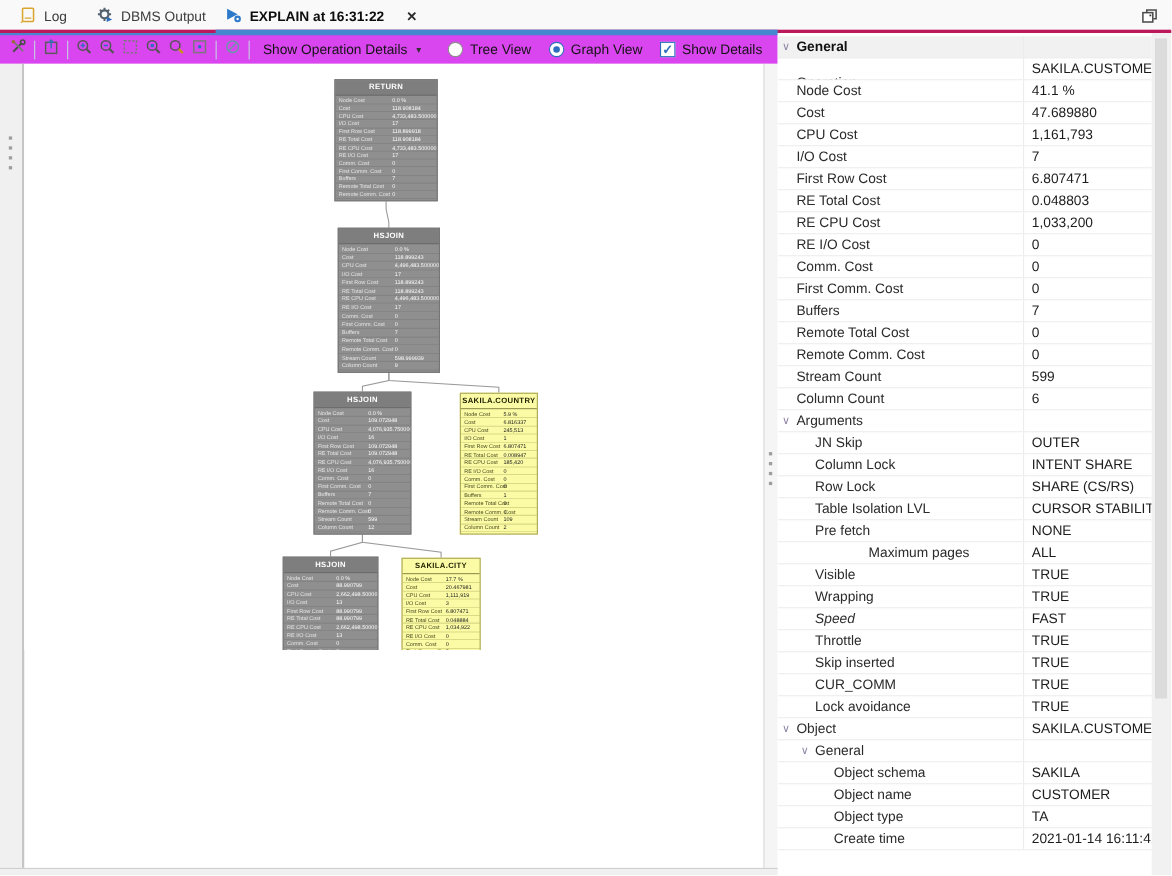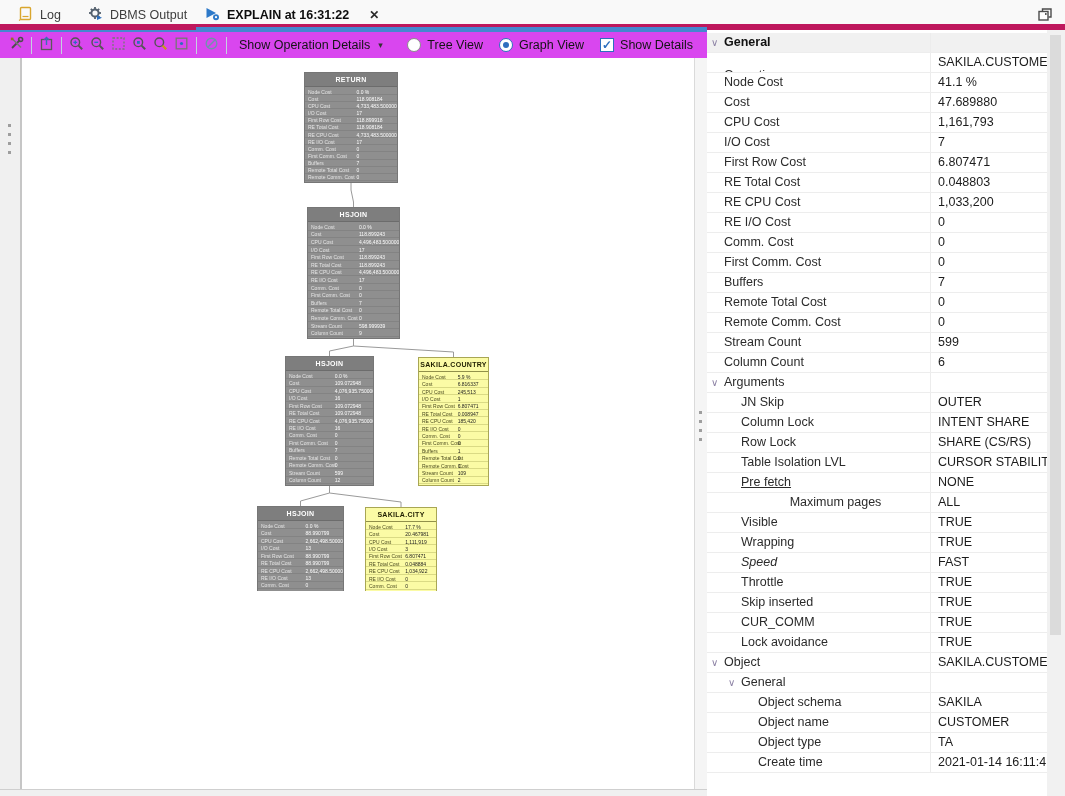"Log" .tabbar { border-bottom: 6px solid #be185d -> 3px solid #be185d }
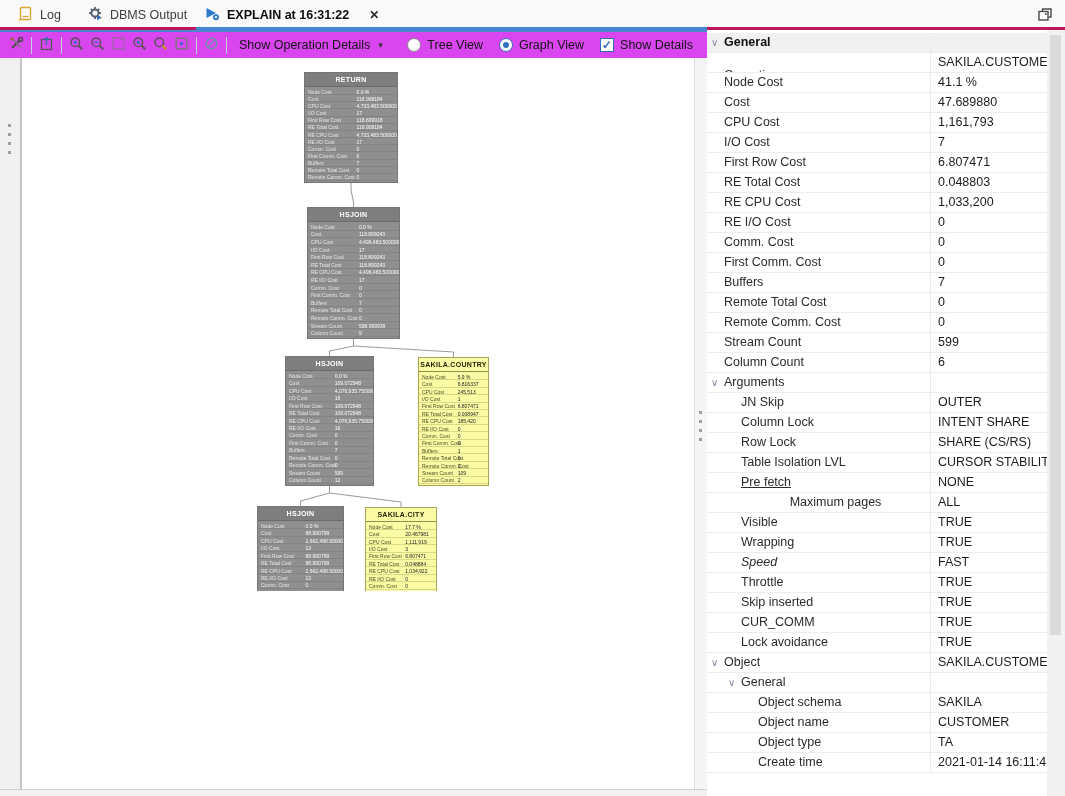"Pre fetch" div.plabel { text-decoration: underline -> none }
